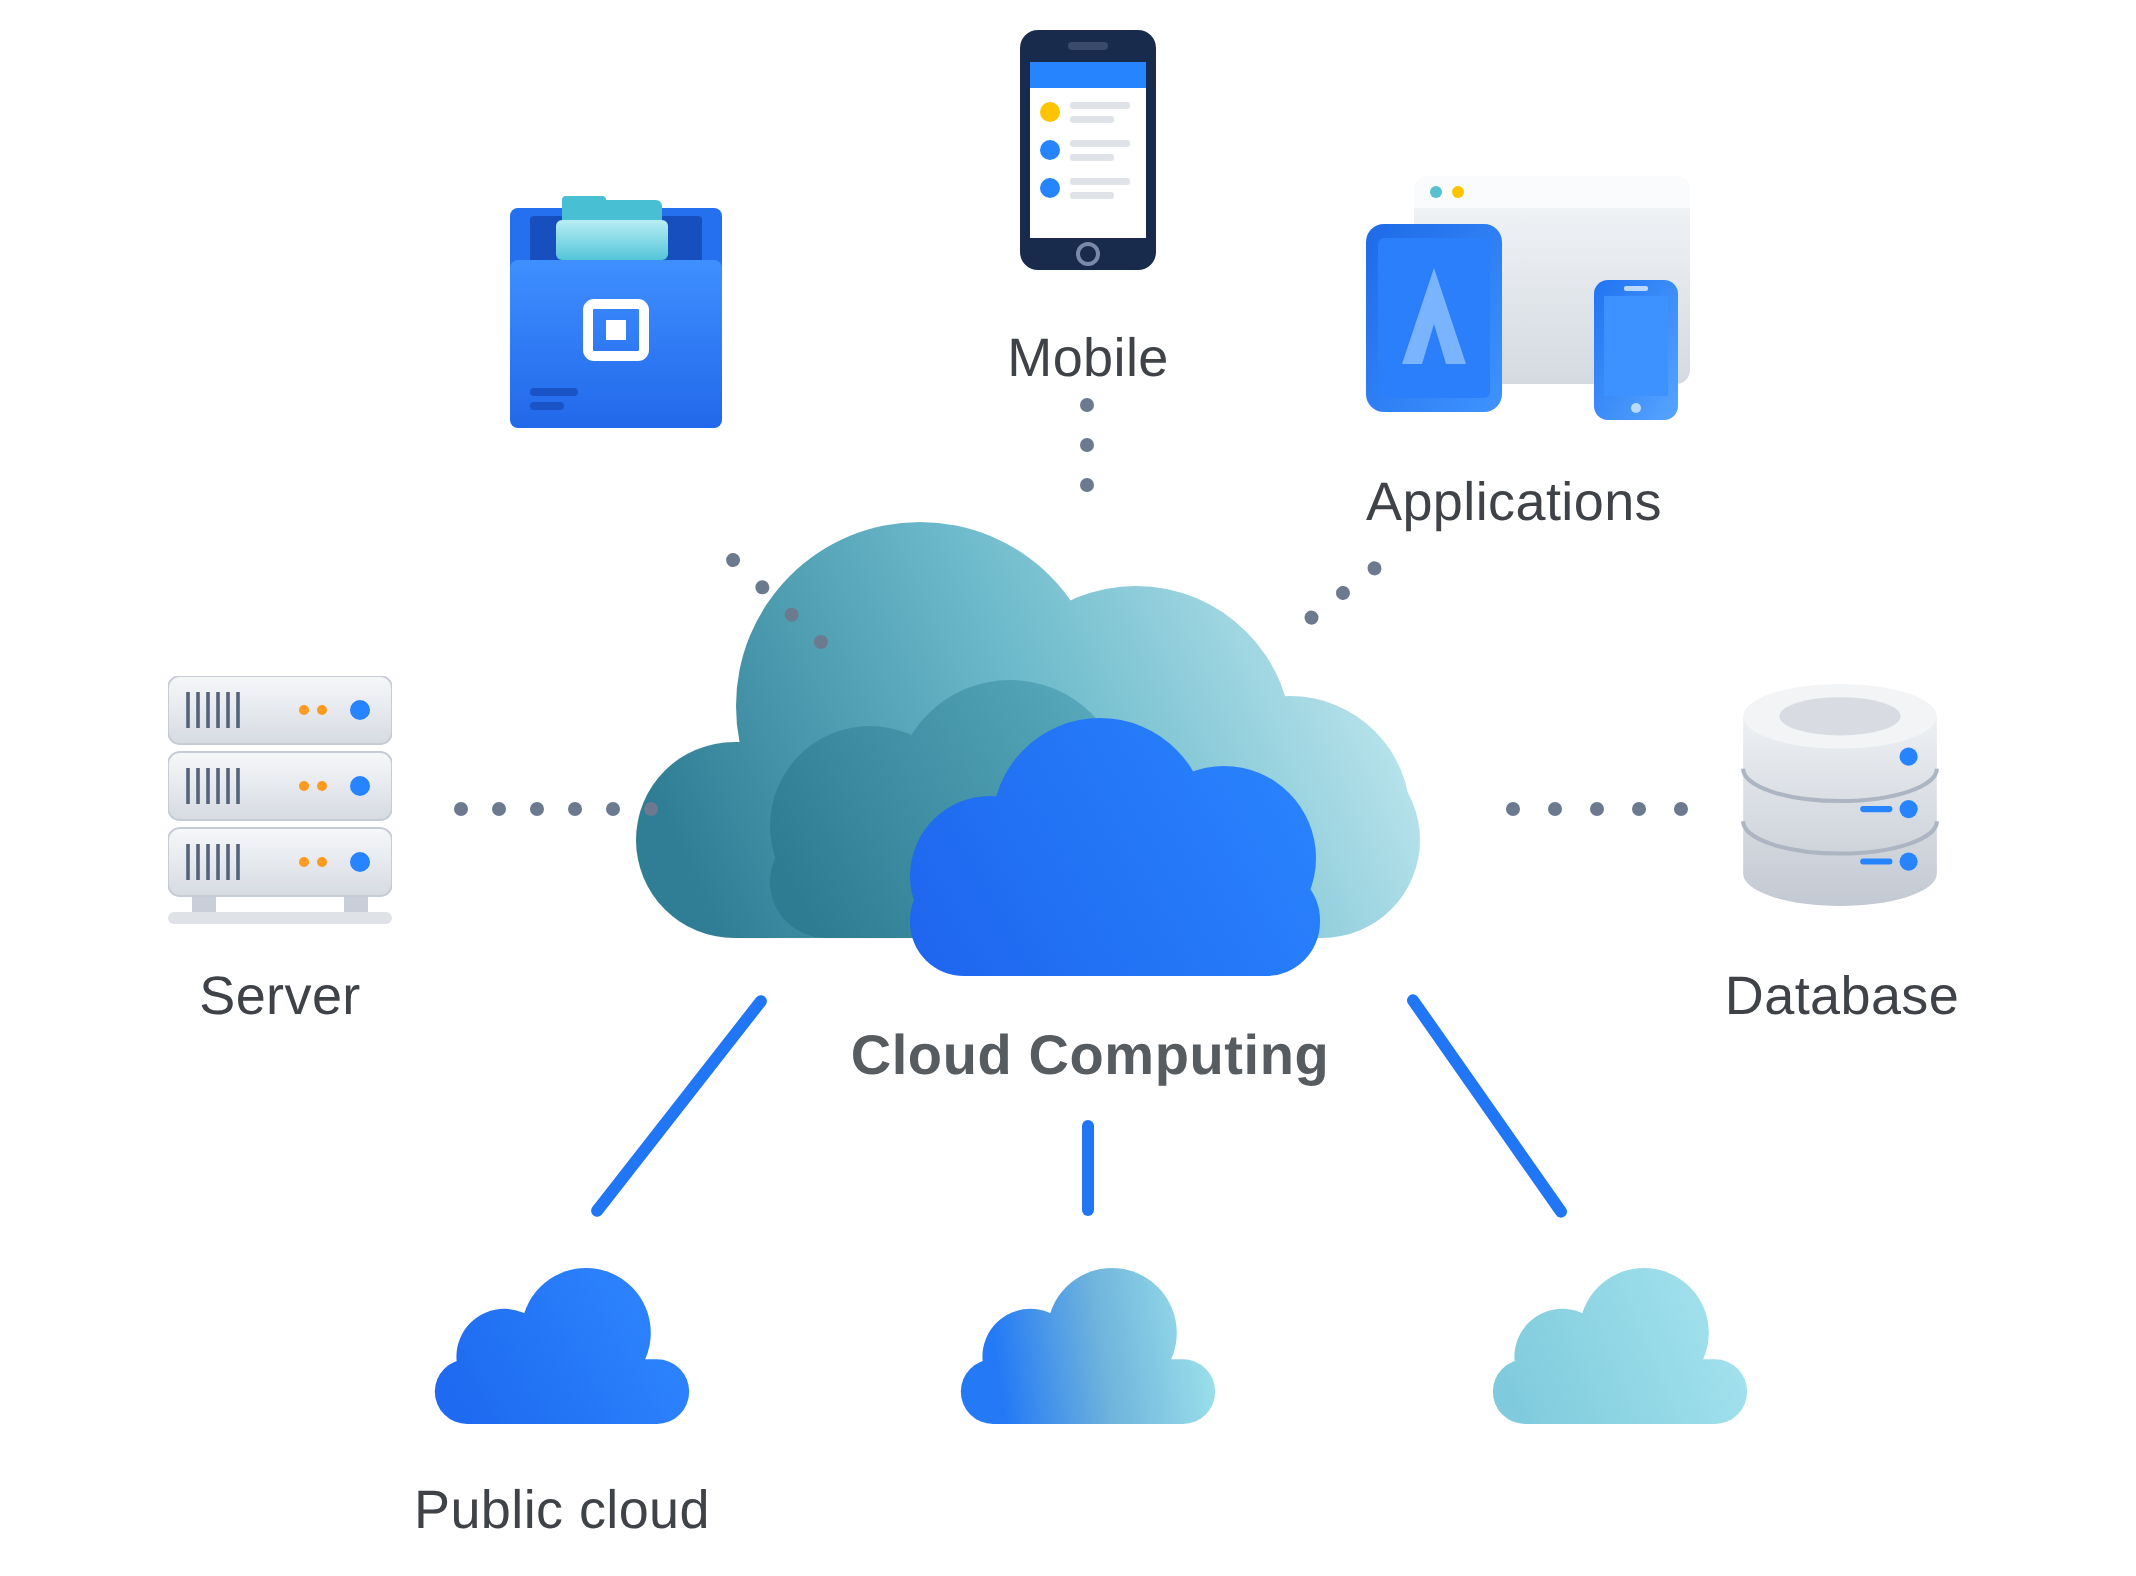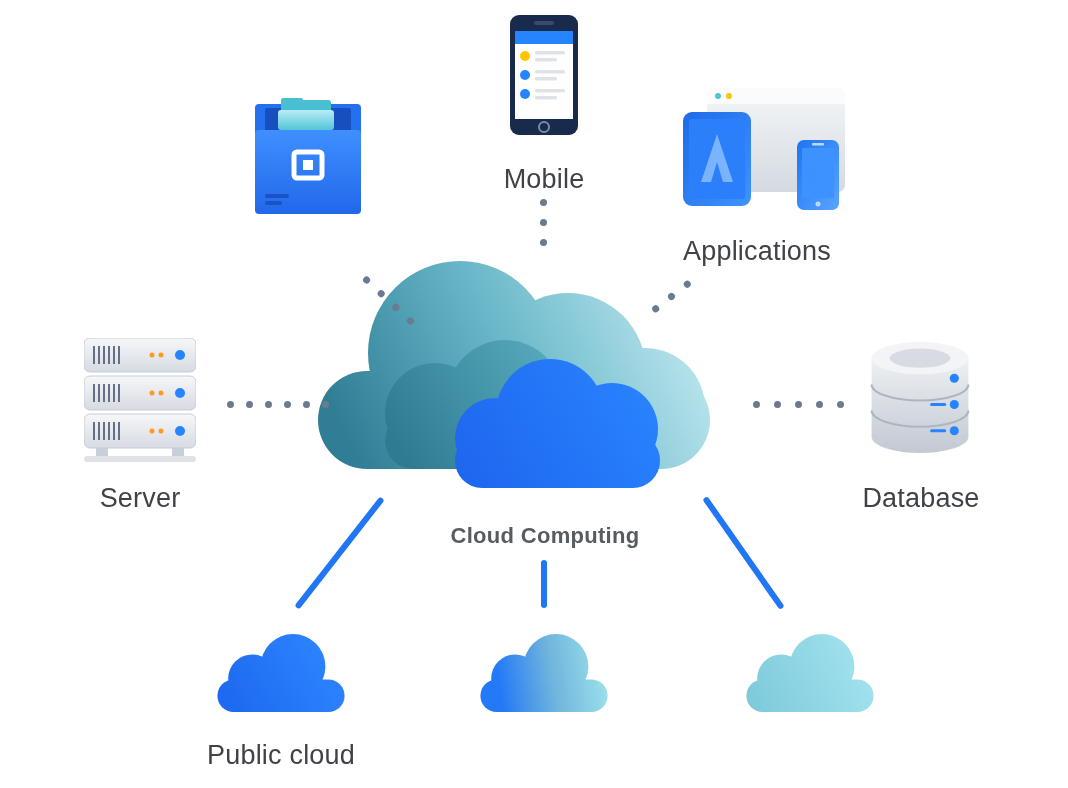"Cloud Computing" .diagram-title { font-size: 22px -> 28px; margin-top: 11px -> none }
